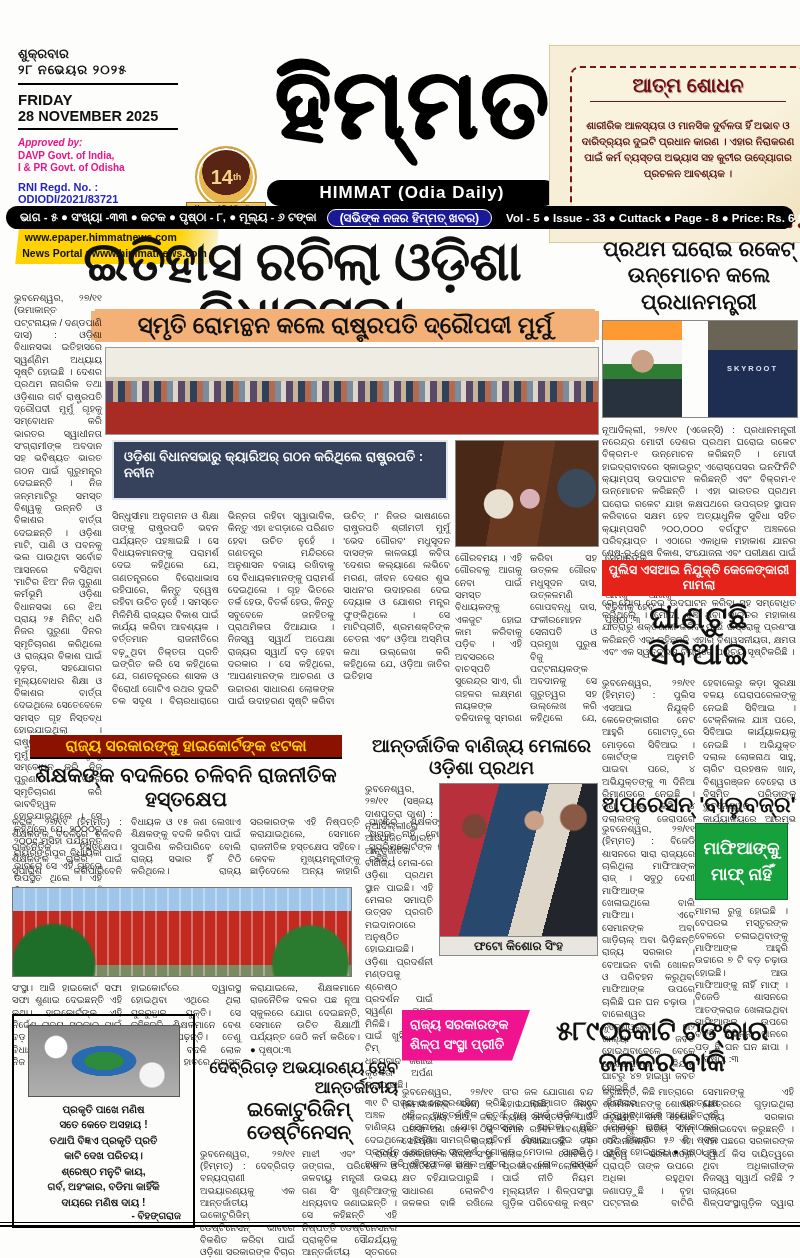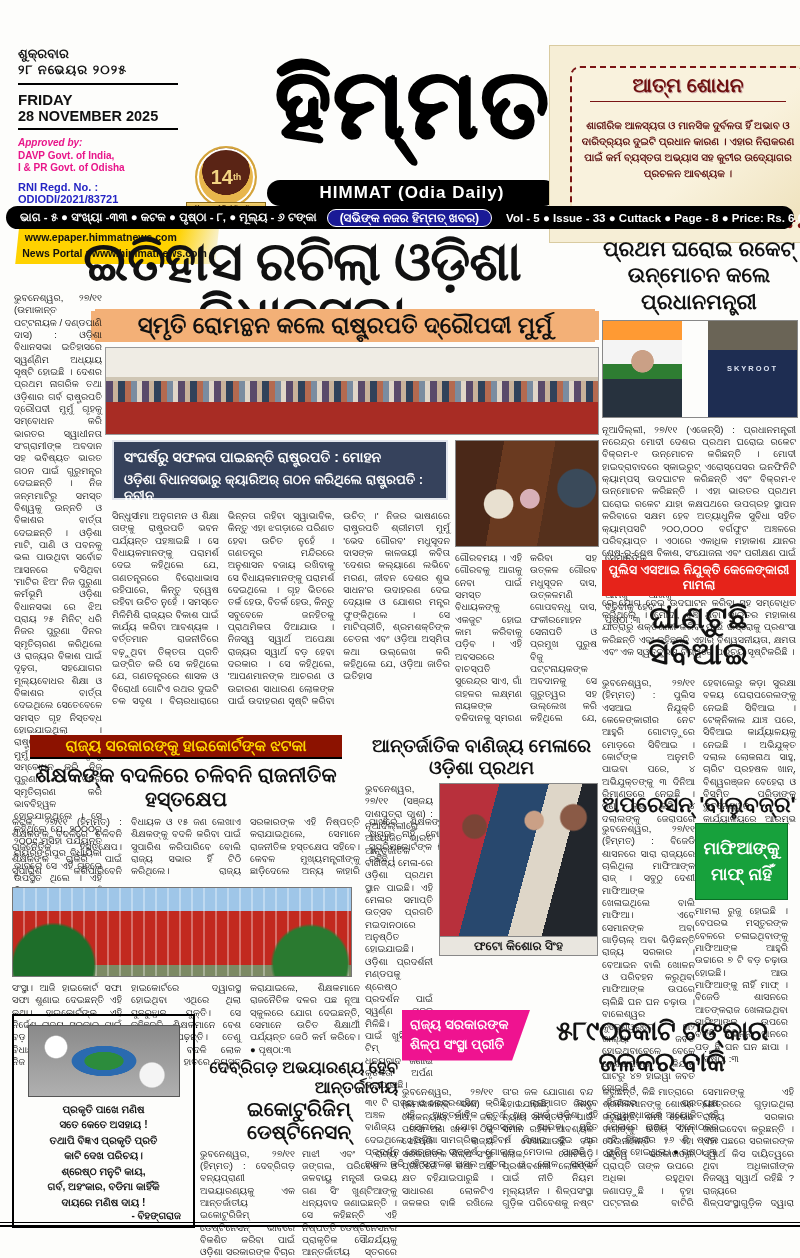"ସଂଘର୍ଷରୁ ସଫଳତା ପାଇଛନ୍ତି ରାଷ୍ଟ୍ରପତି :" div.l1 { html: <div>ସଂଘର୍ଷରୁ ସଫଳତା ପାଇଛନ୍ତି ରାଷ୍ଟ୍ରପତି : ମୋହନ</div> -> none }
